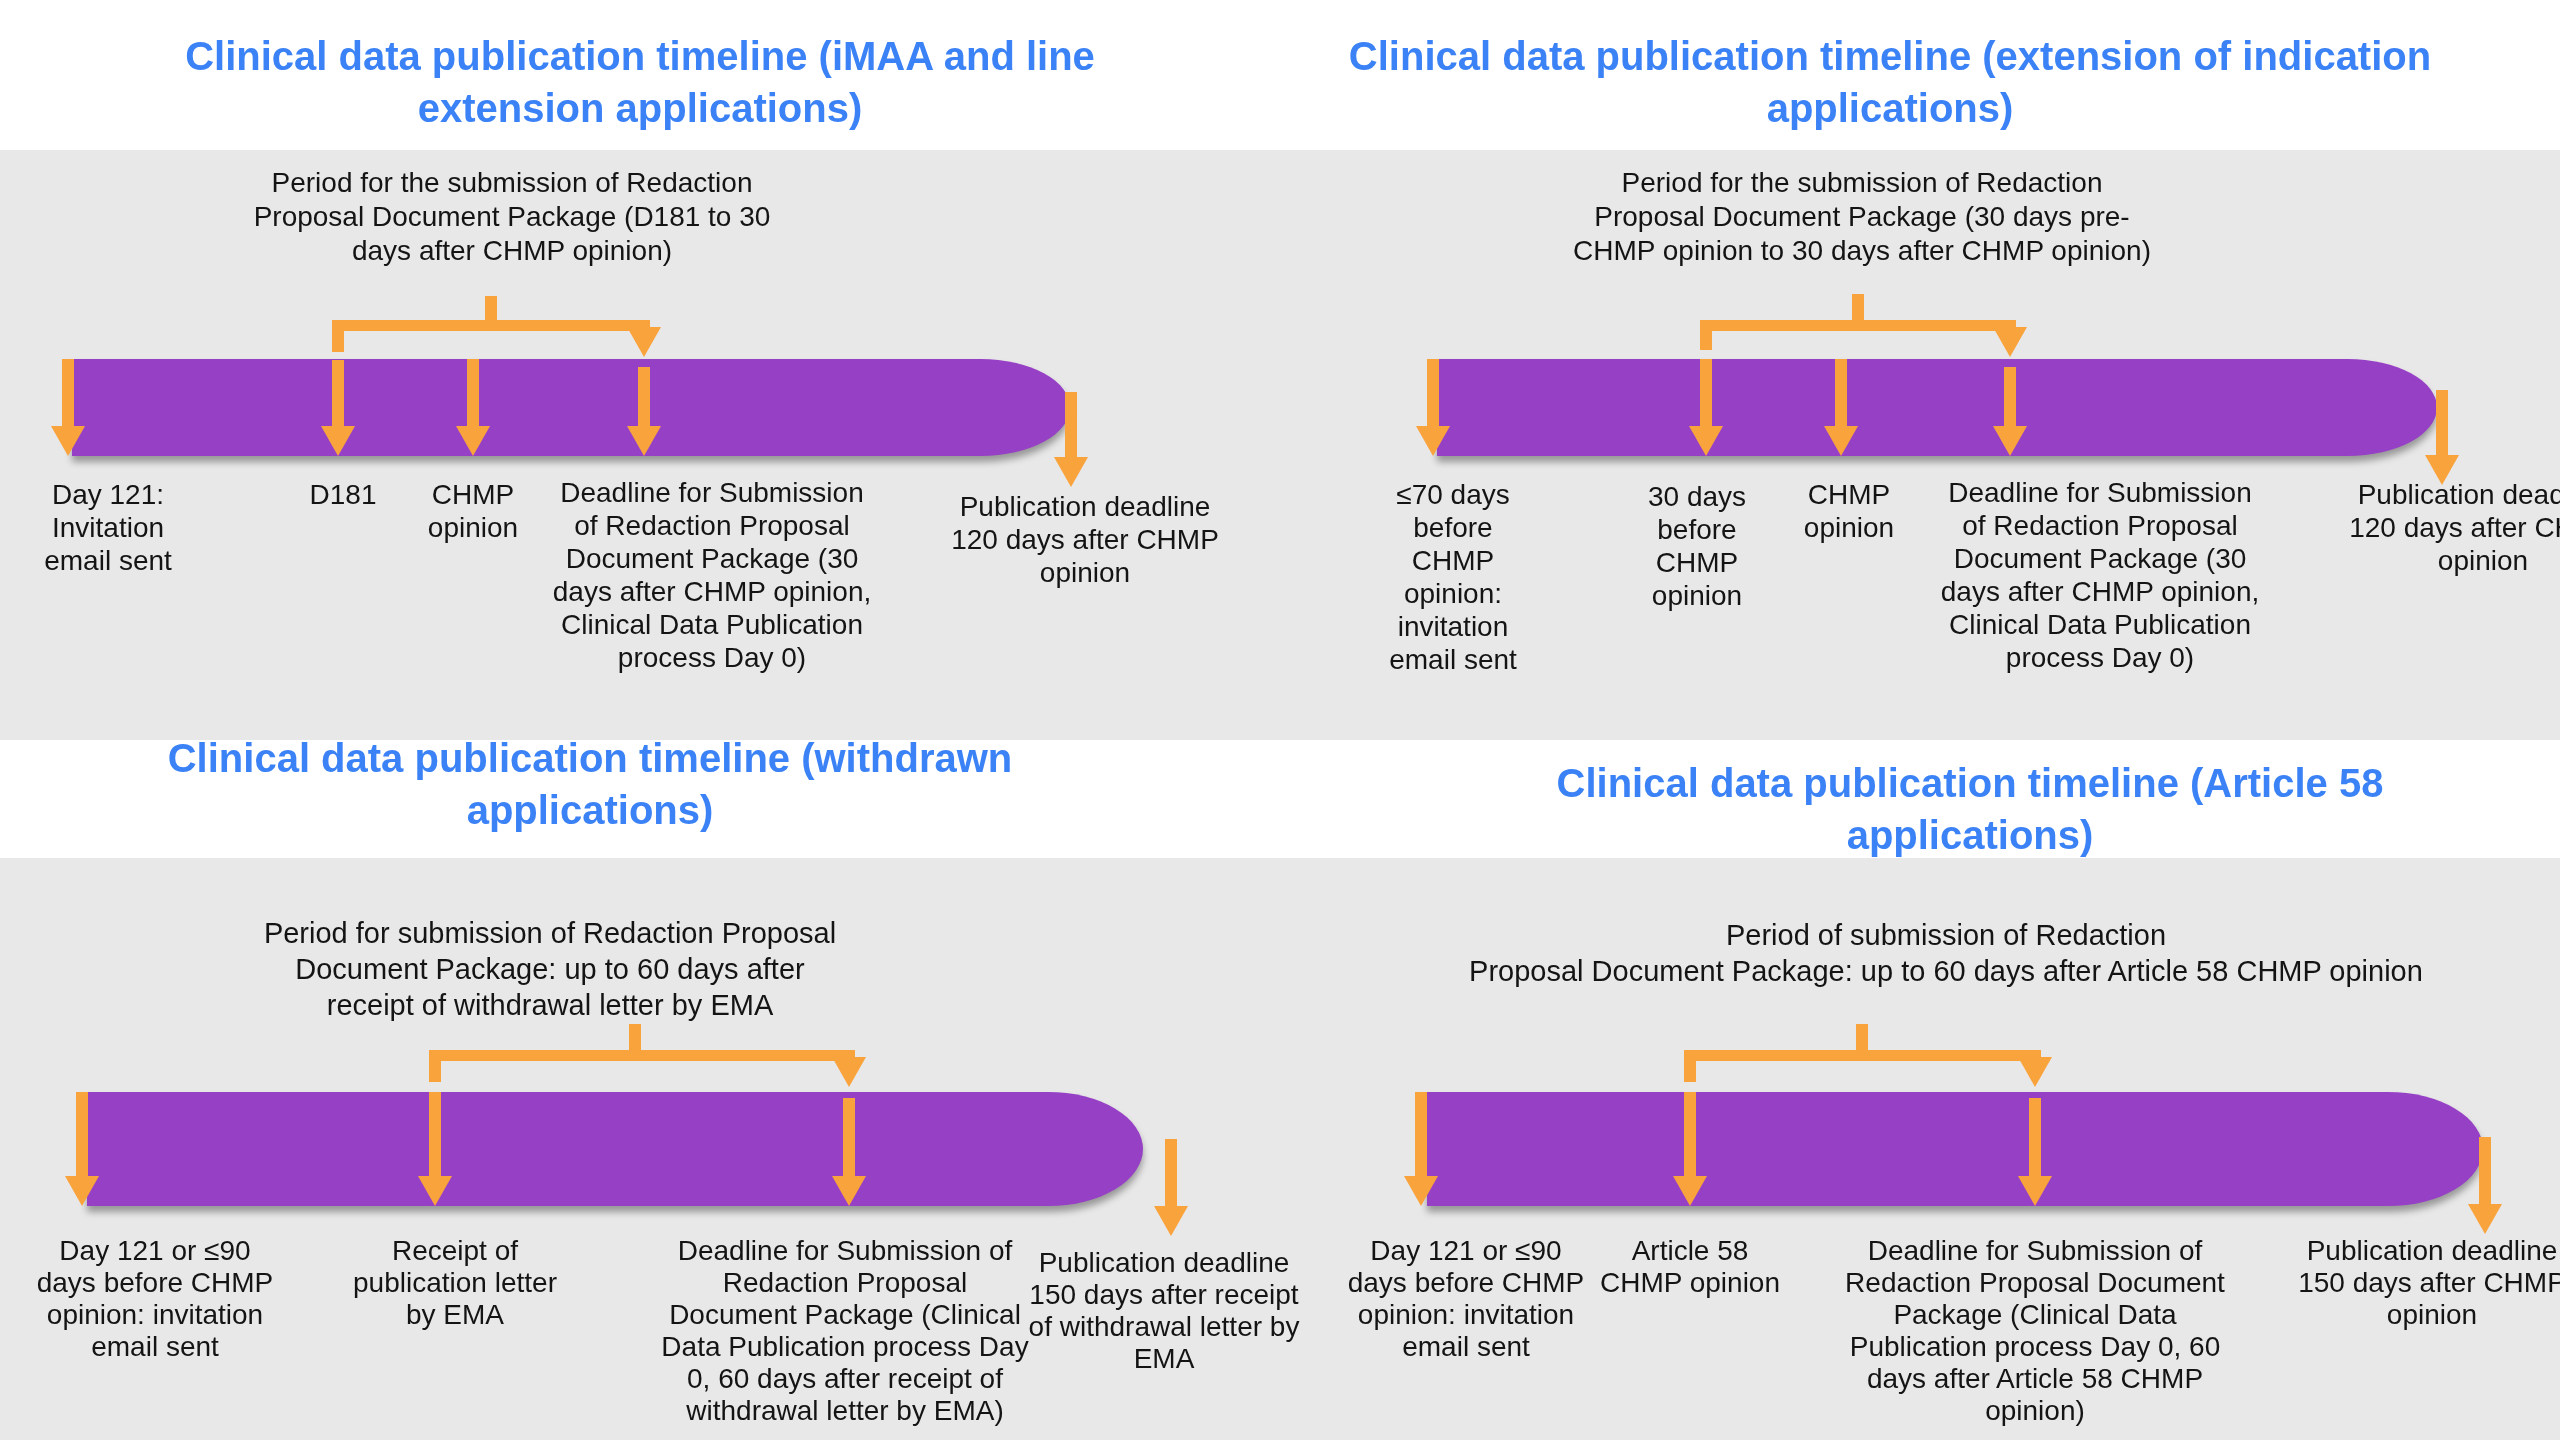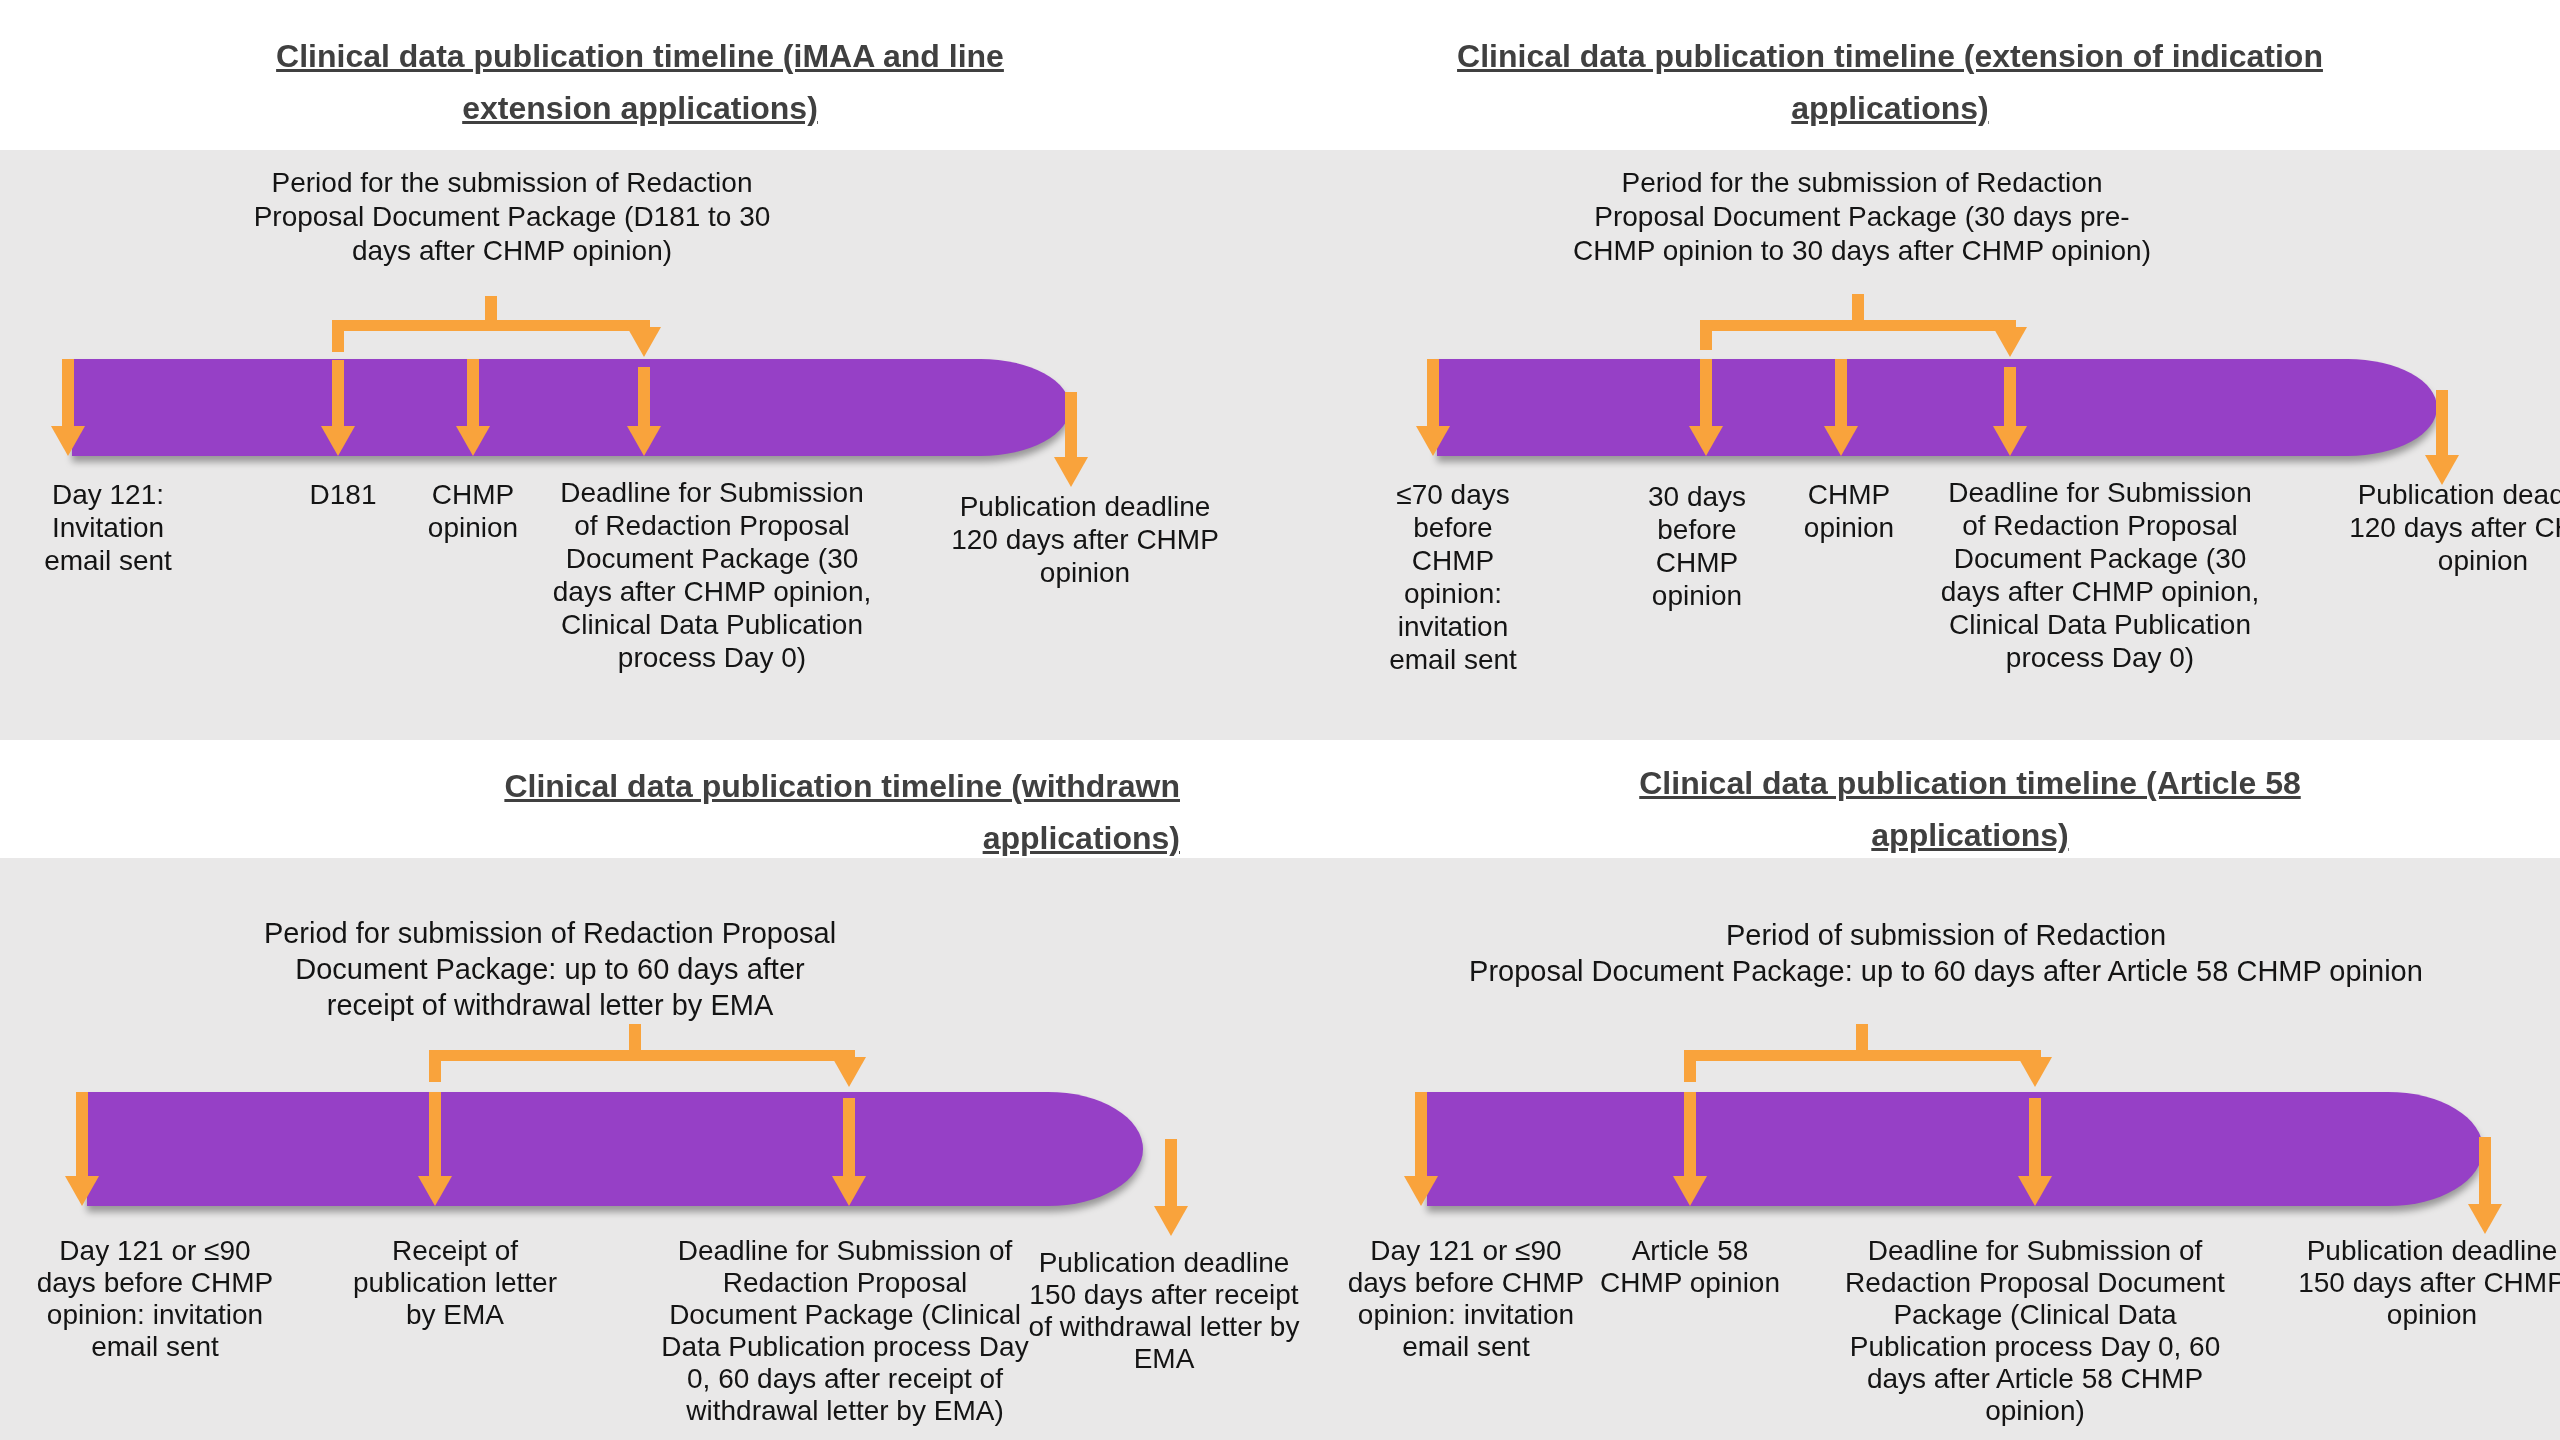"Clinical data publication timeline (iMAA" .title { color: #404040 -> #3b82f6; font-size: 32px -> 40px; text-decoration: underline -> none }
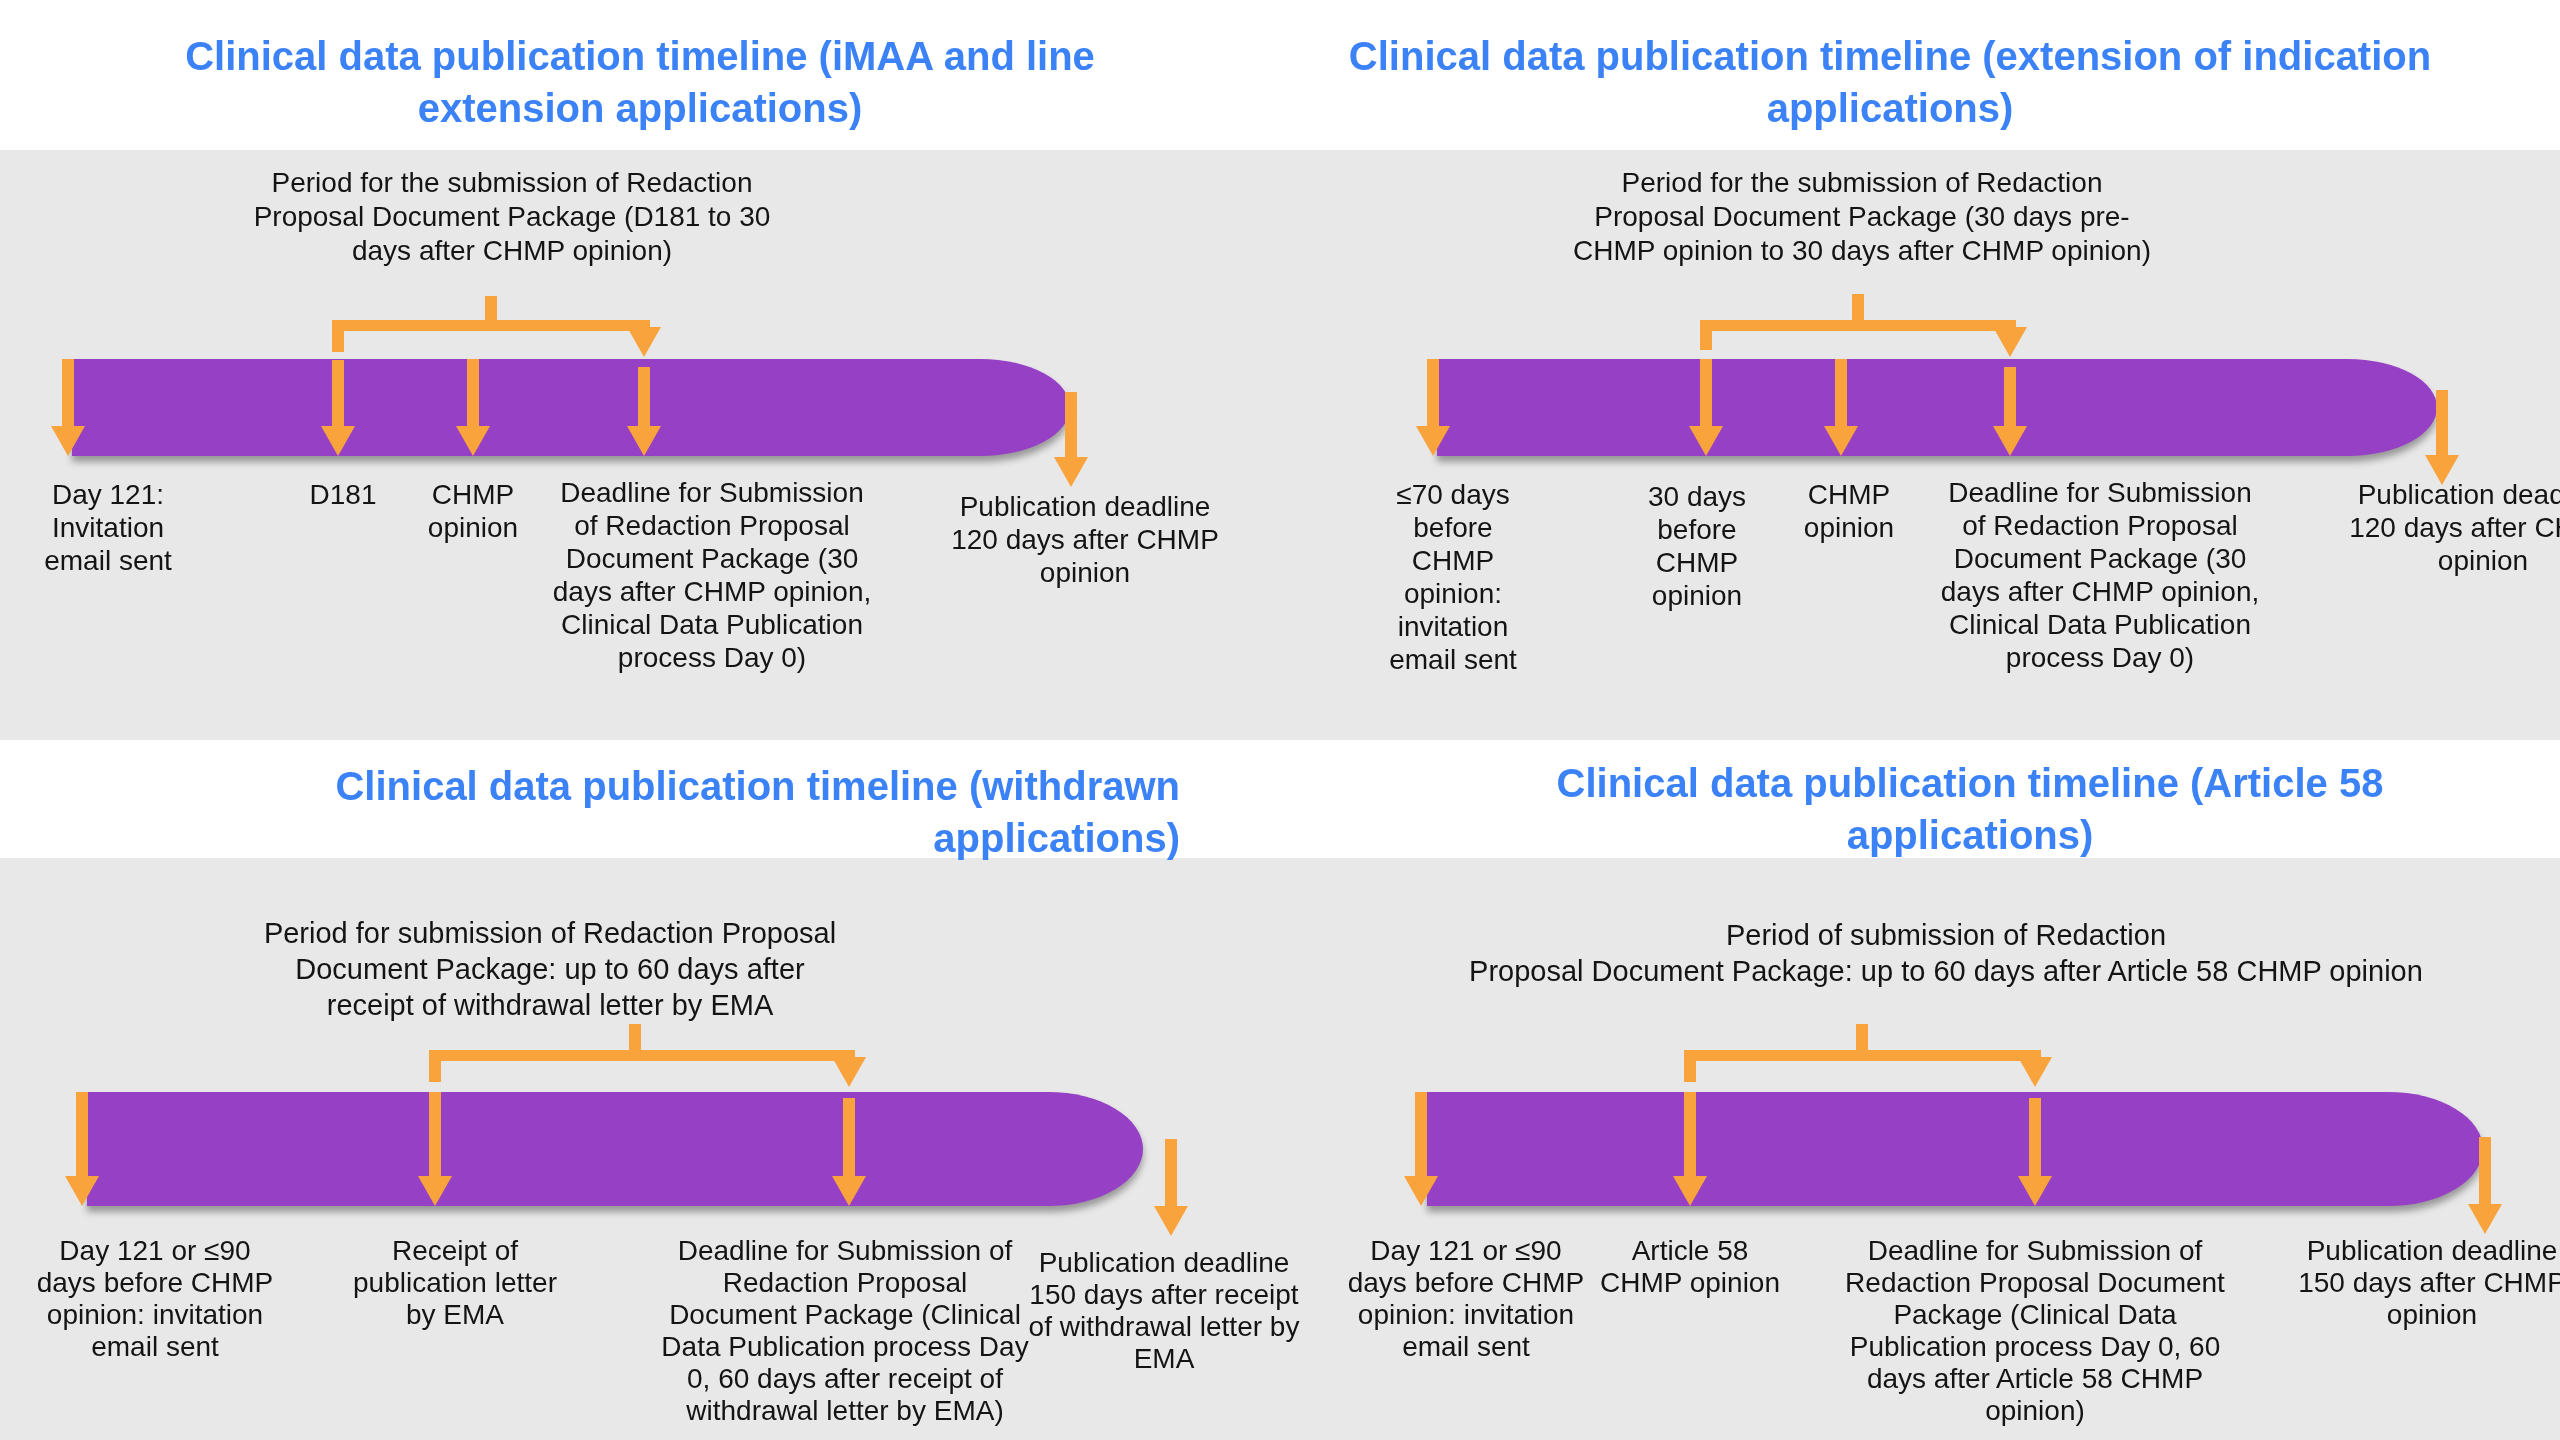"Clinical data publication timeline (withdrawn" div.t { text-align: right -> none; top: 760px -> 732px }
